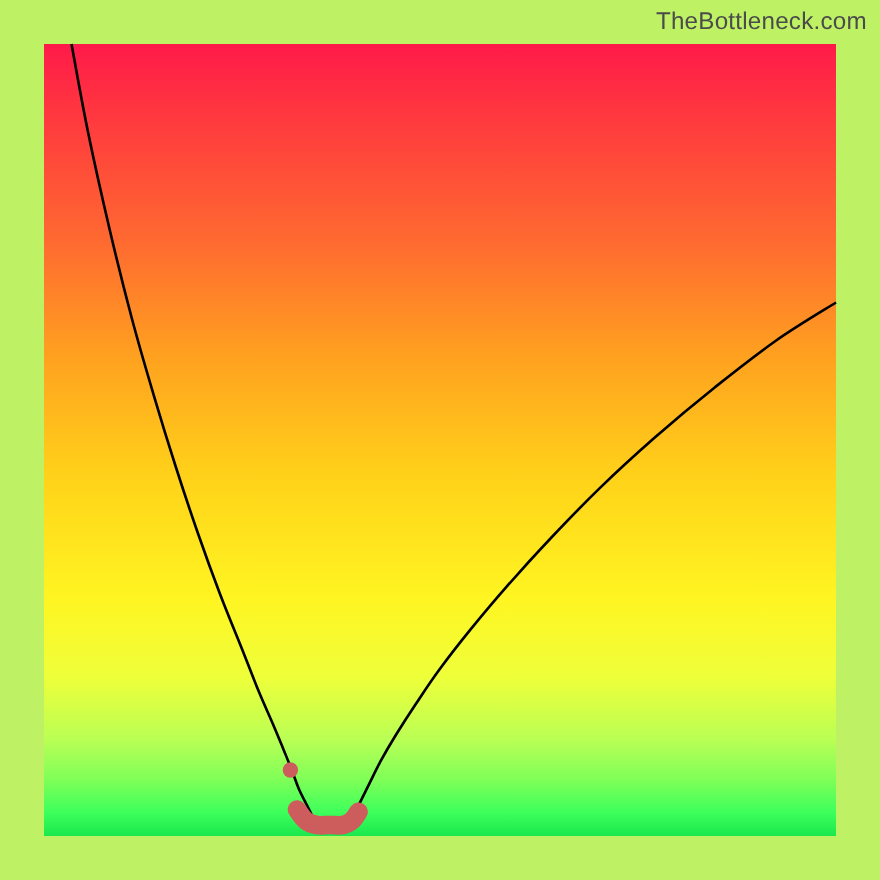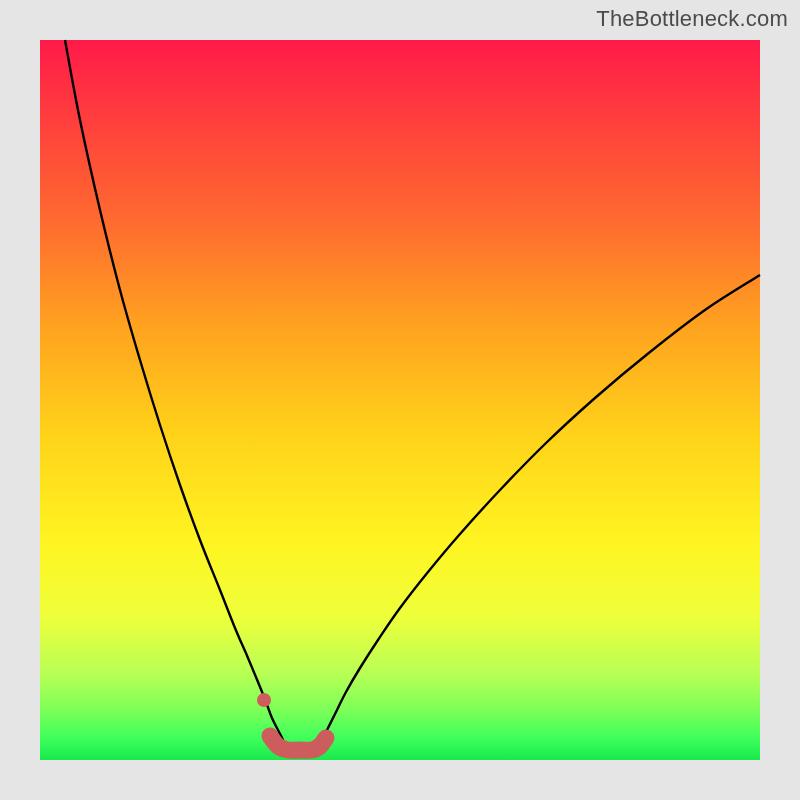"TheBottleneck.com" .frame { background: #e5e5e5 -> #bef264 }
